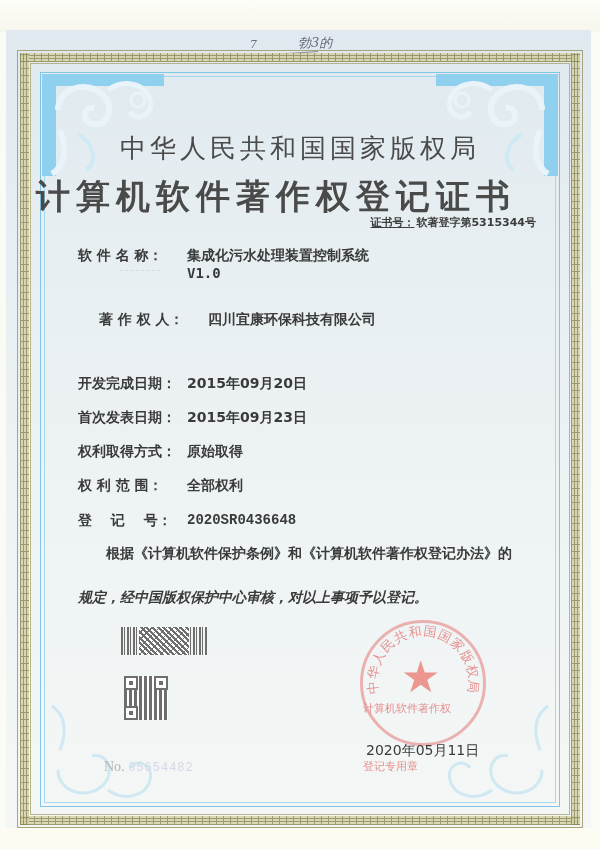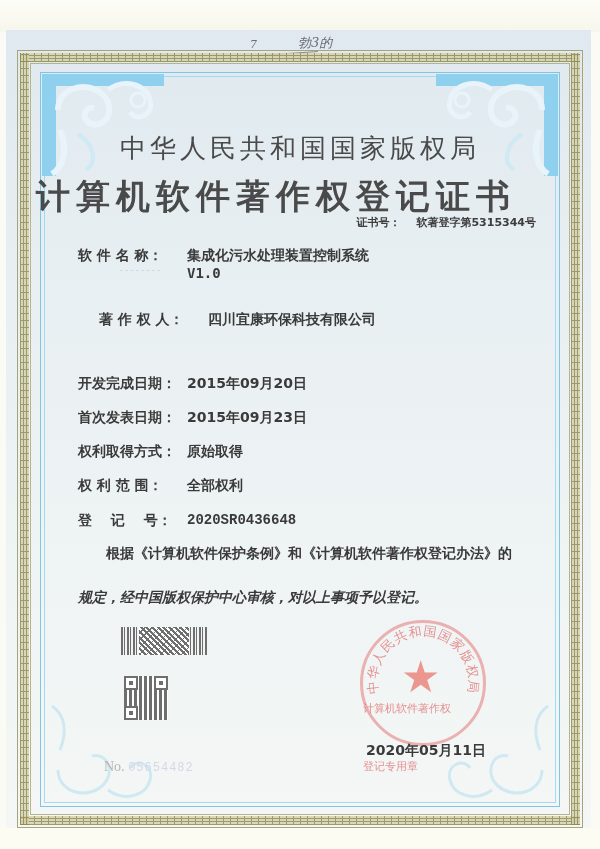"证书号：" .cert-no .lbl { margin-right: 16px -> 2px; text-decoration: none -> underline }
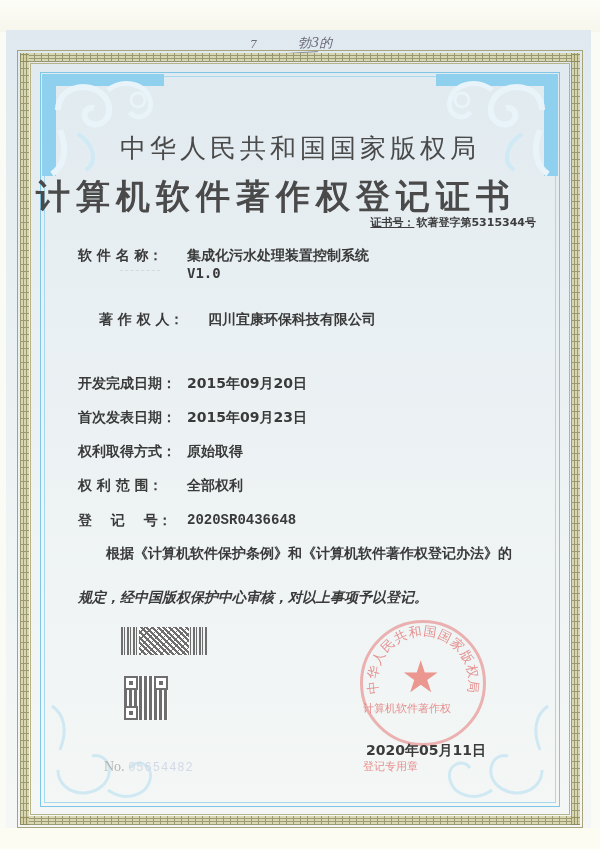"2020年05月11日" .issue-date { font-weight: bold -> normal }
